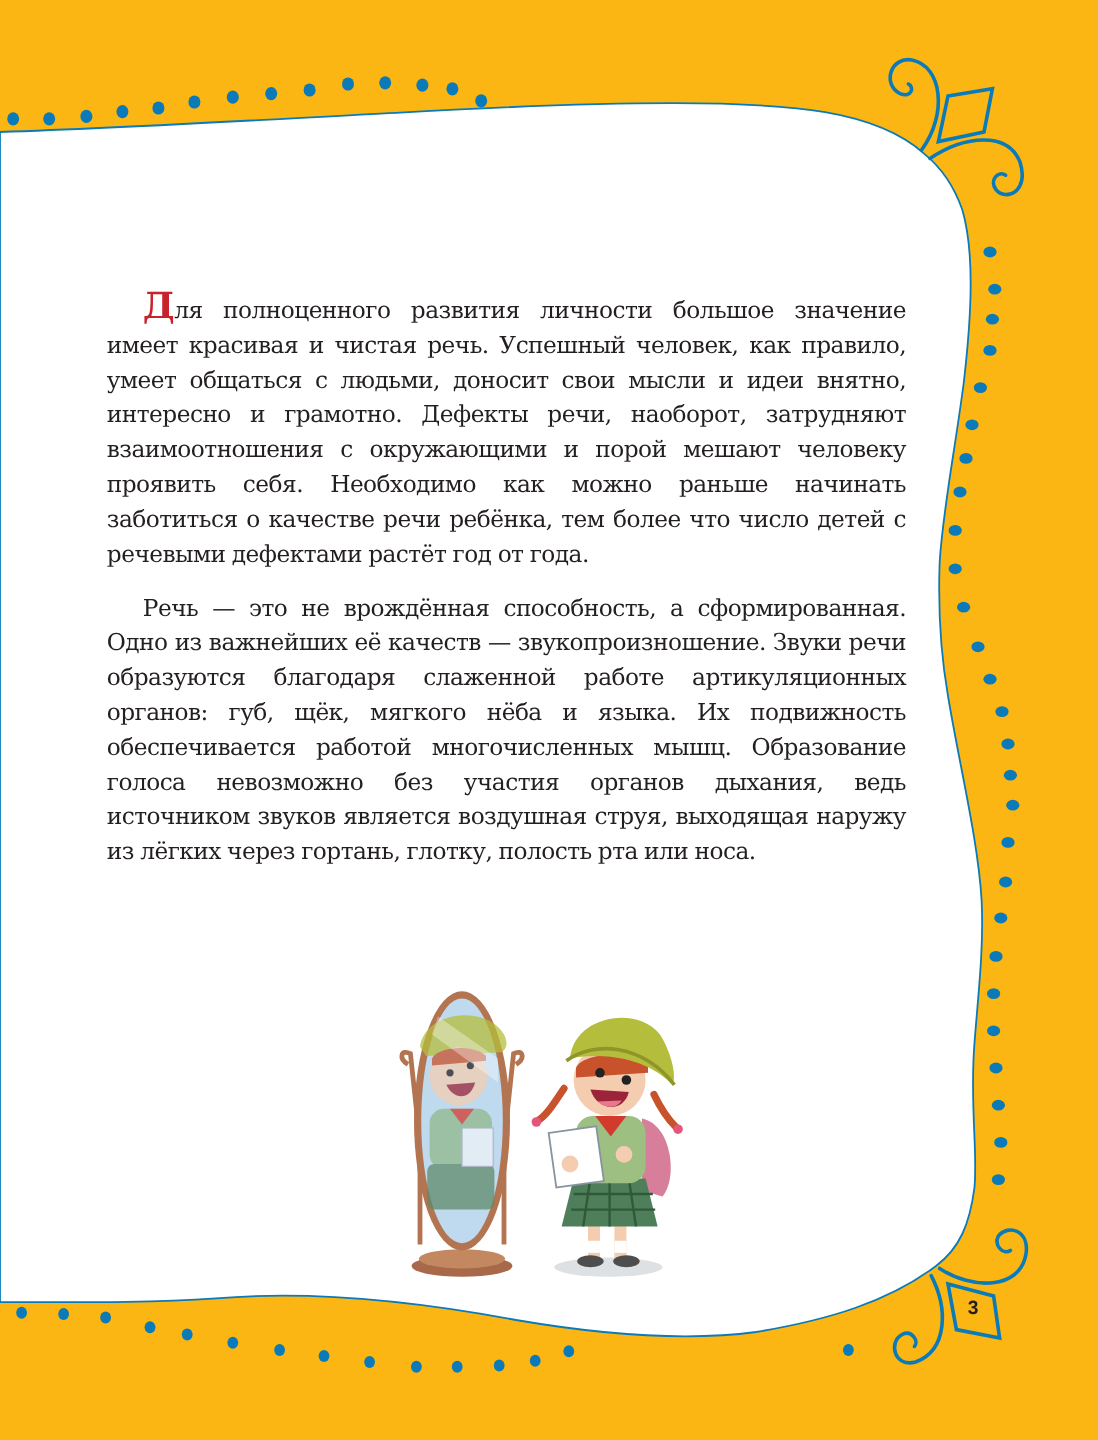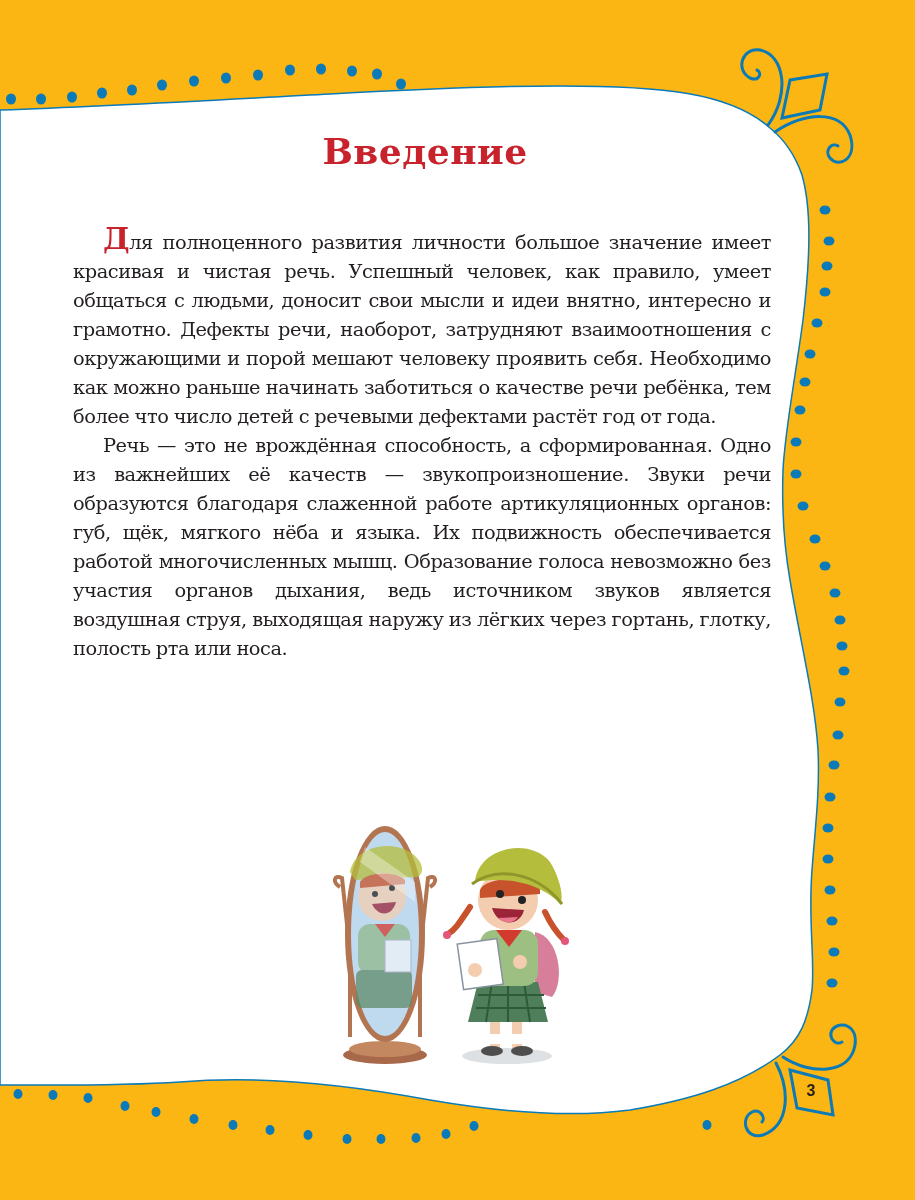"Введение" h1.page-title { html: <h1>Введение</h1> -> none }
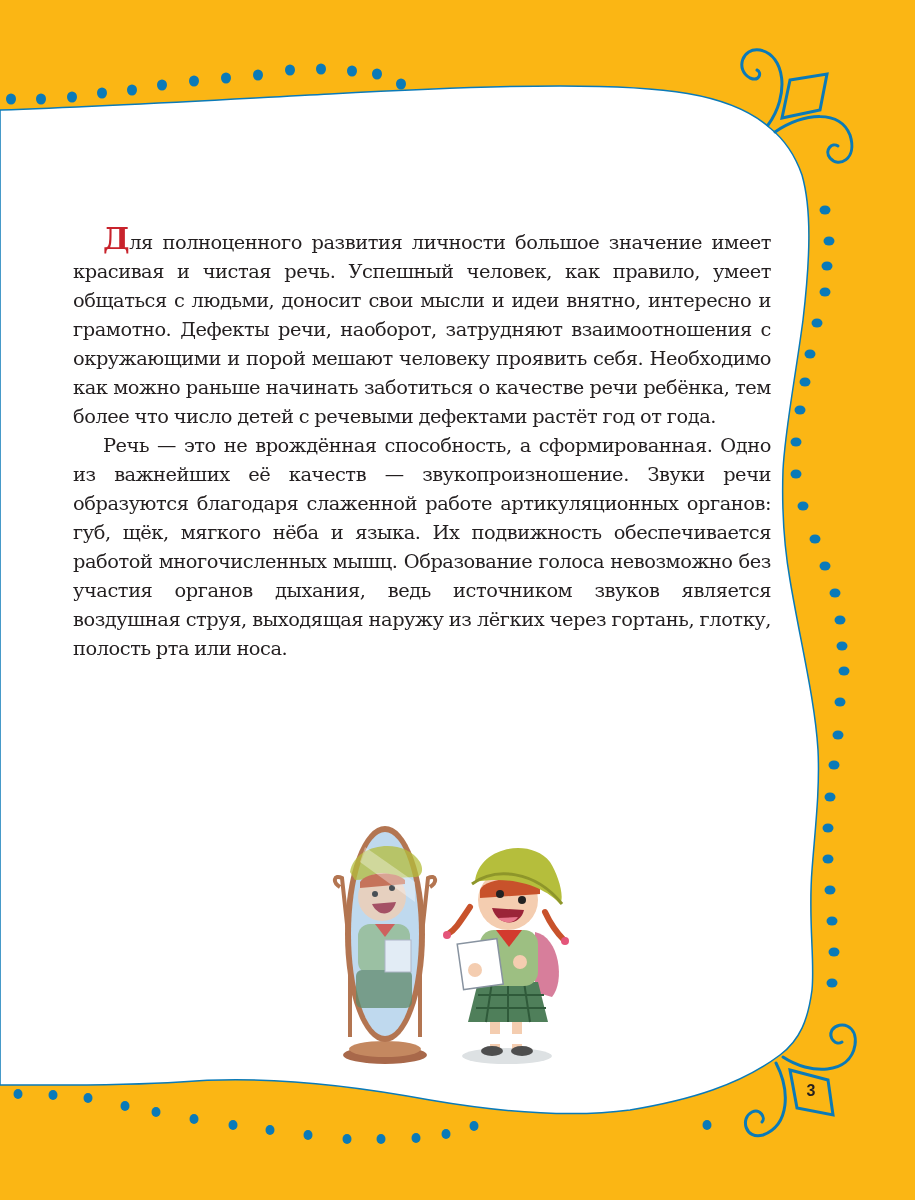"Для полноценного развития личности" .body-text p { margin: 0 -> 16px }
